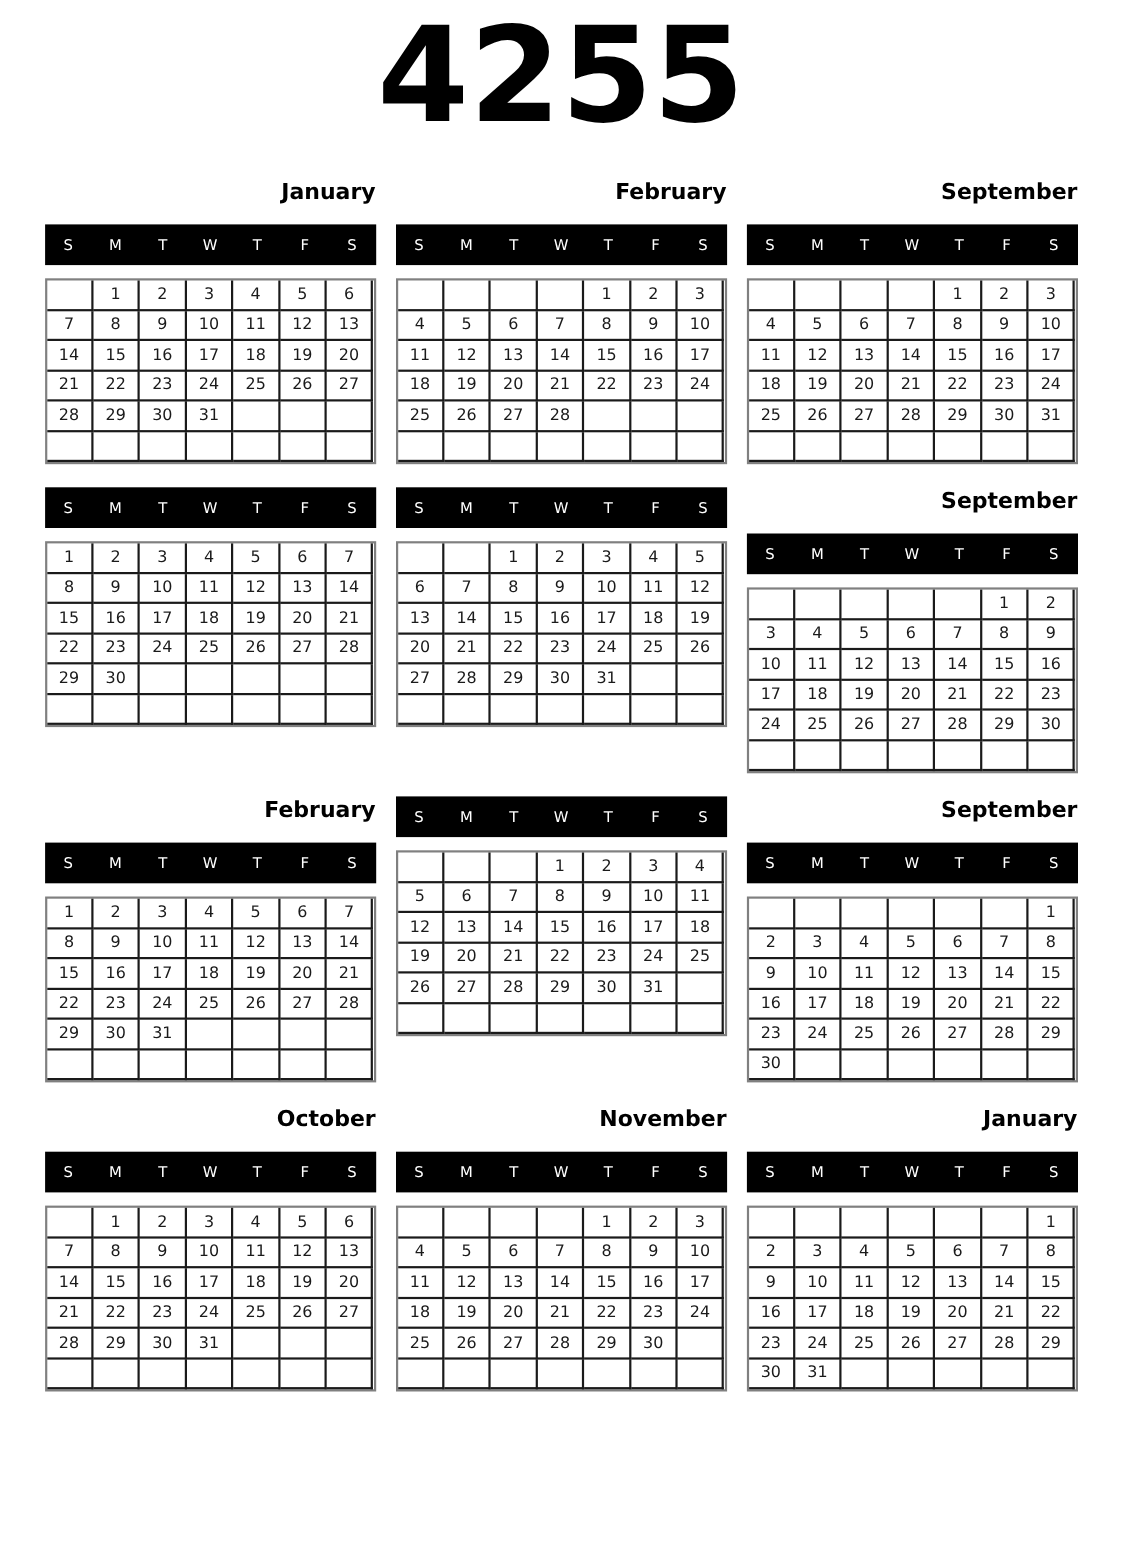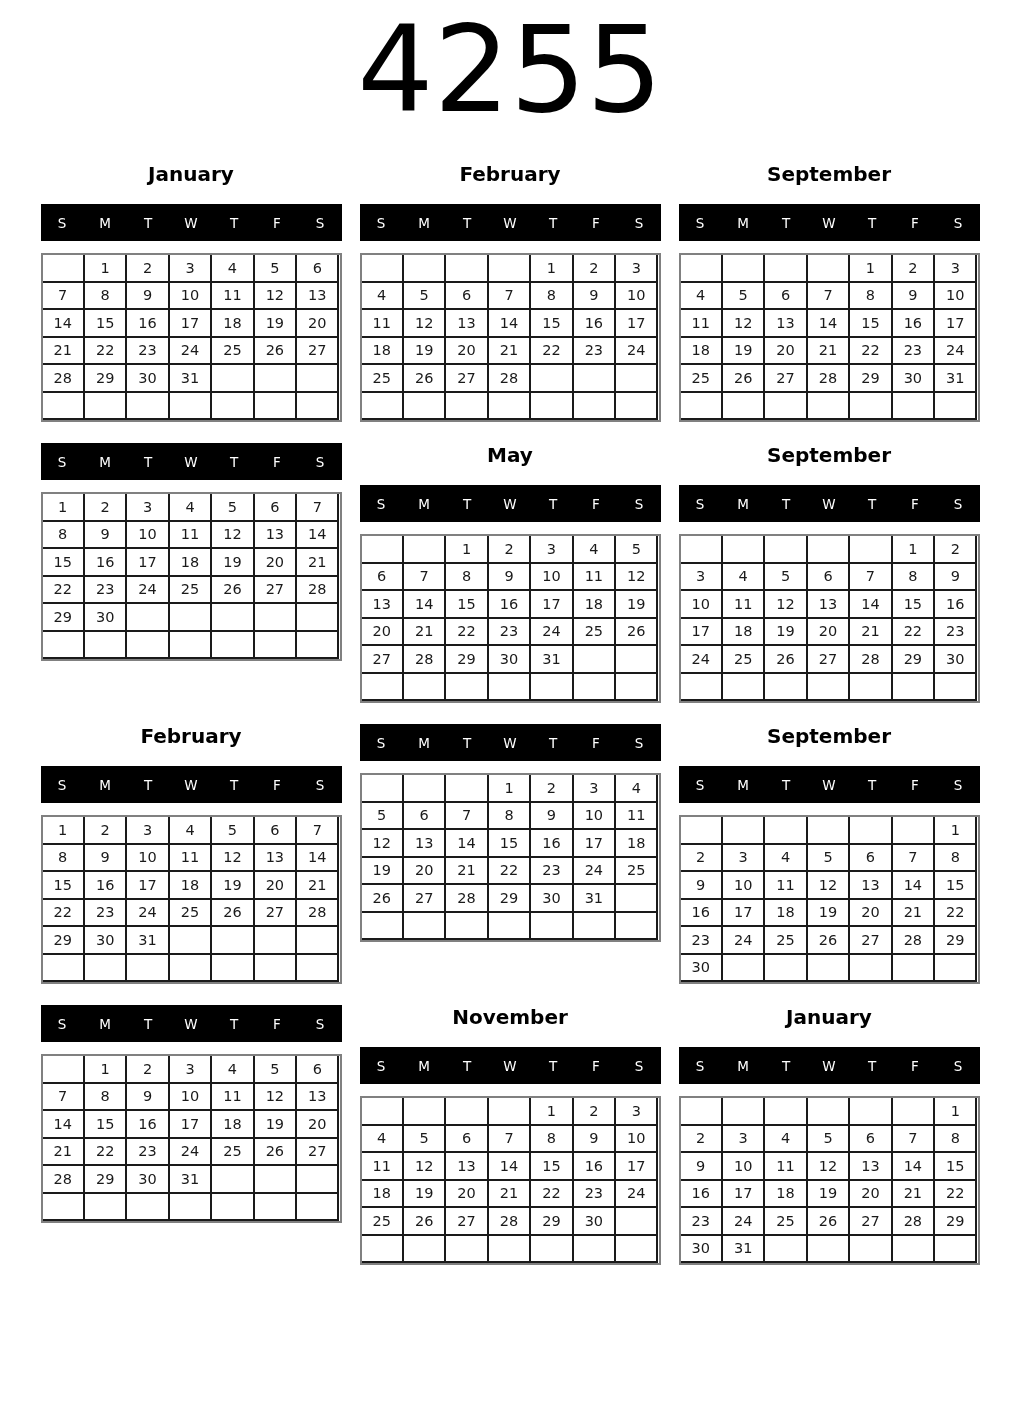"4255" .year { font-weight: normal -> bold }
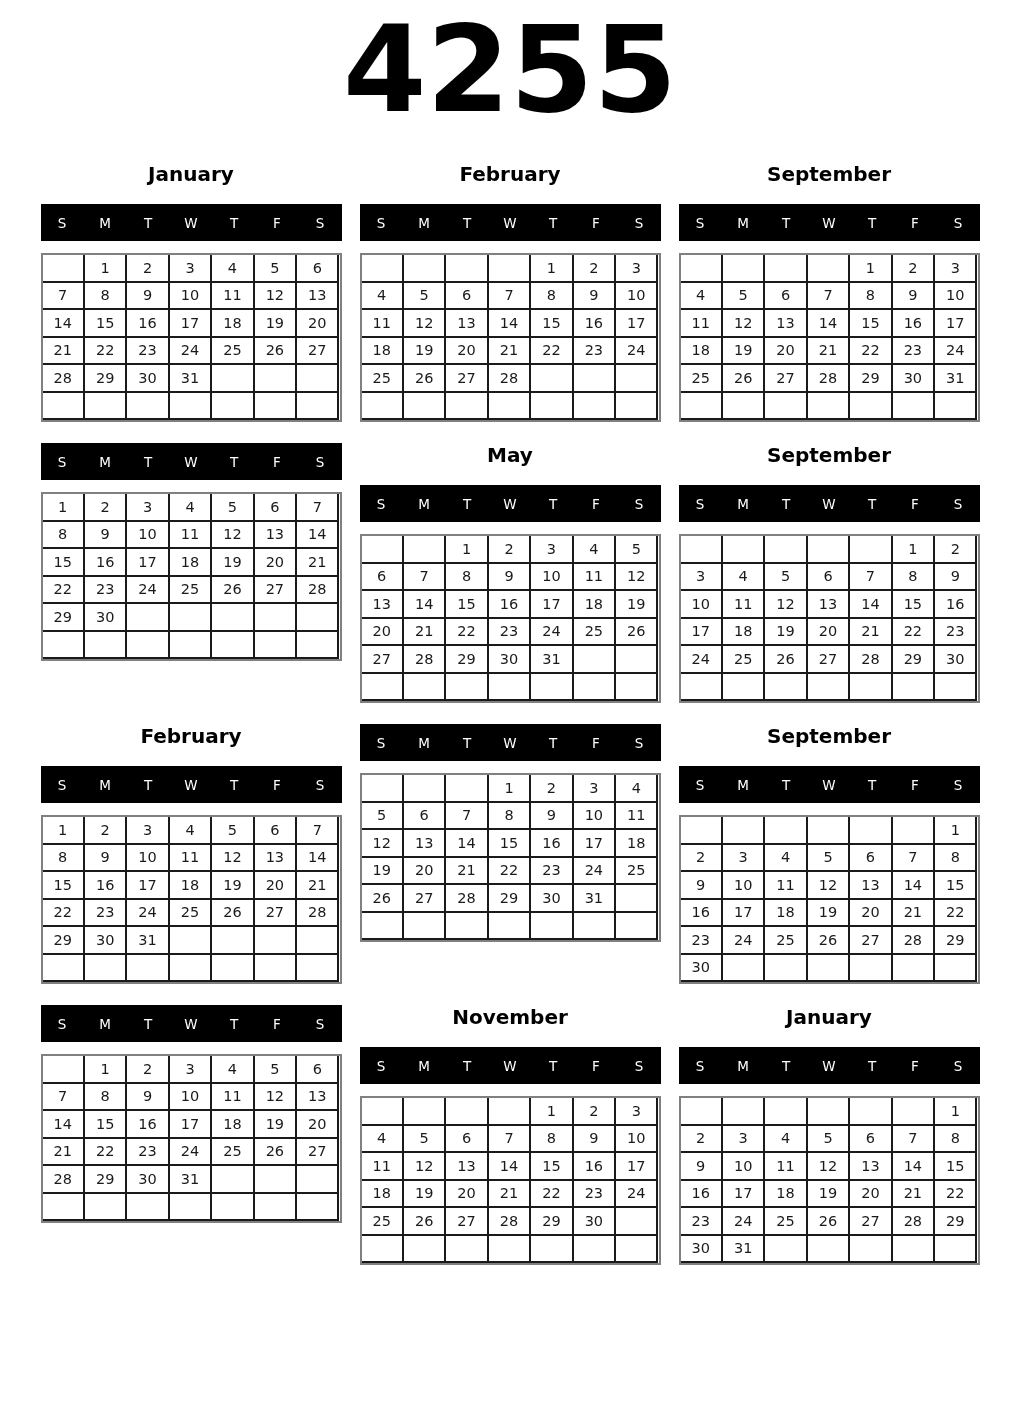"January" .month-title { text-align: center -> right }
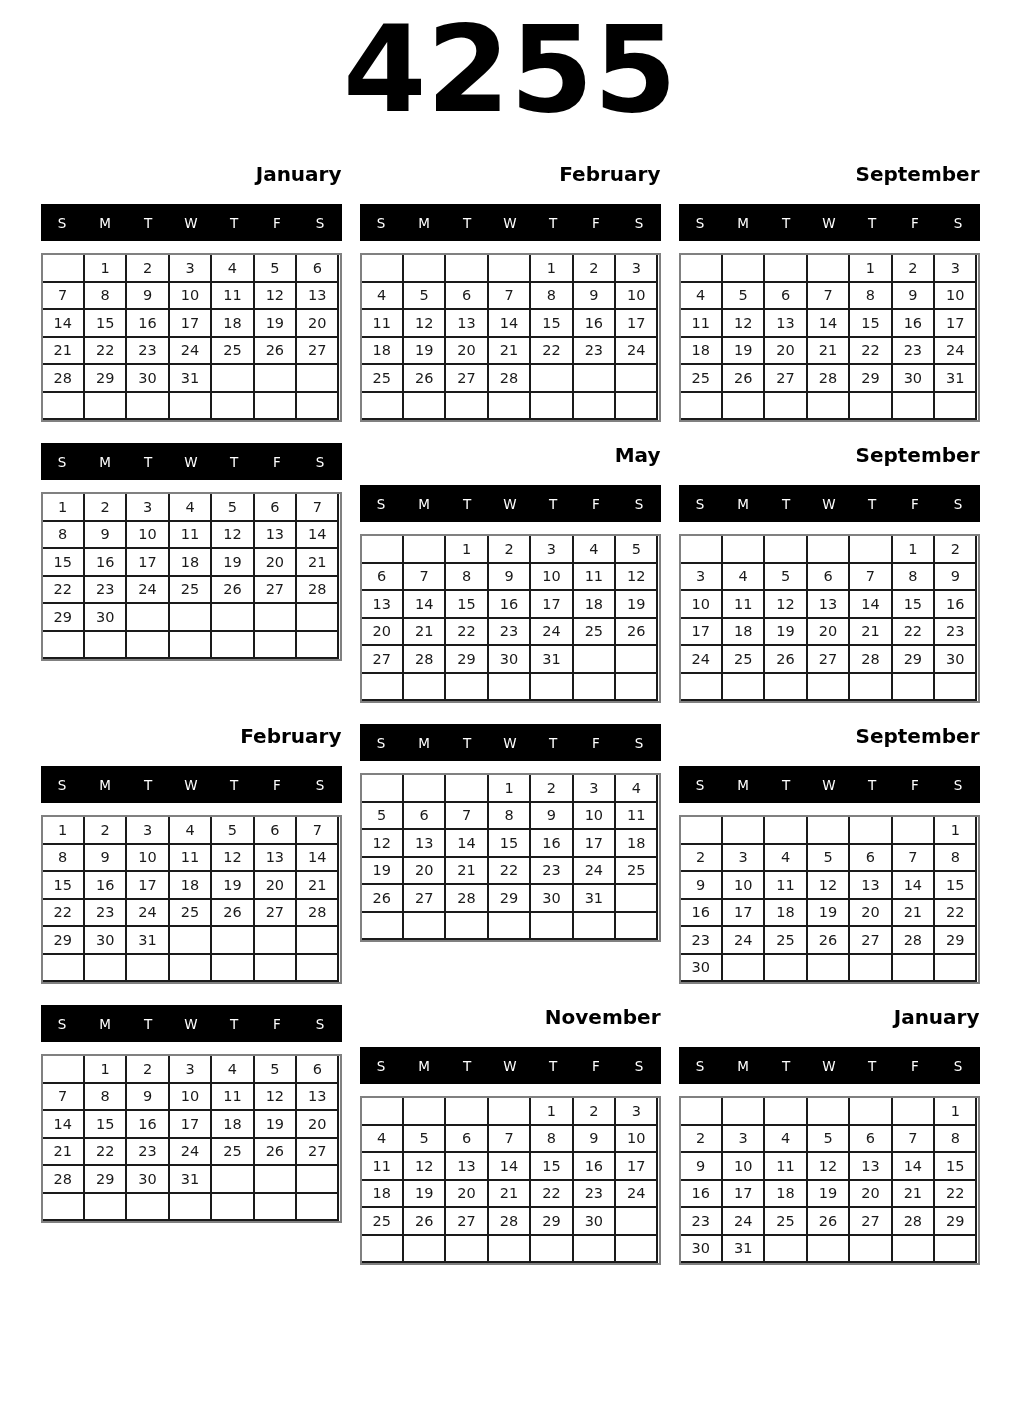"May" h2.month-title { html: <h2>May</h2> -> none }
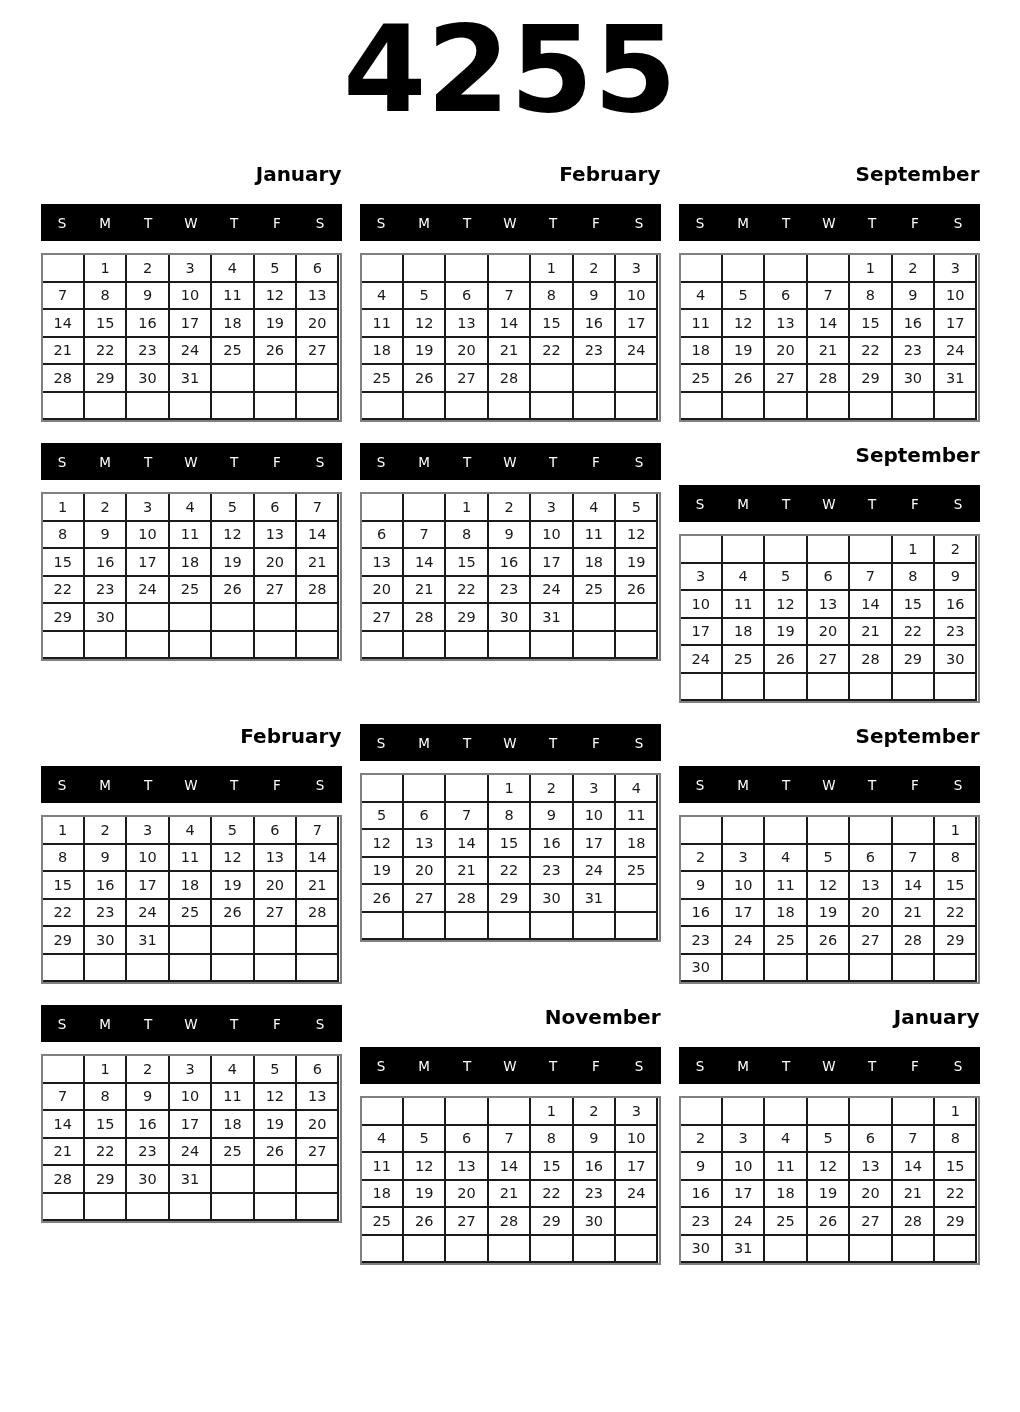"October" h2.month-title { html: none -> <h2>October</h2> }
